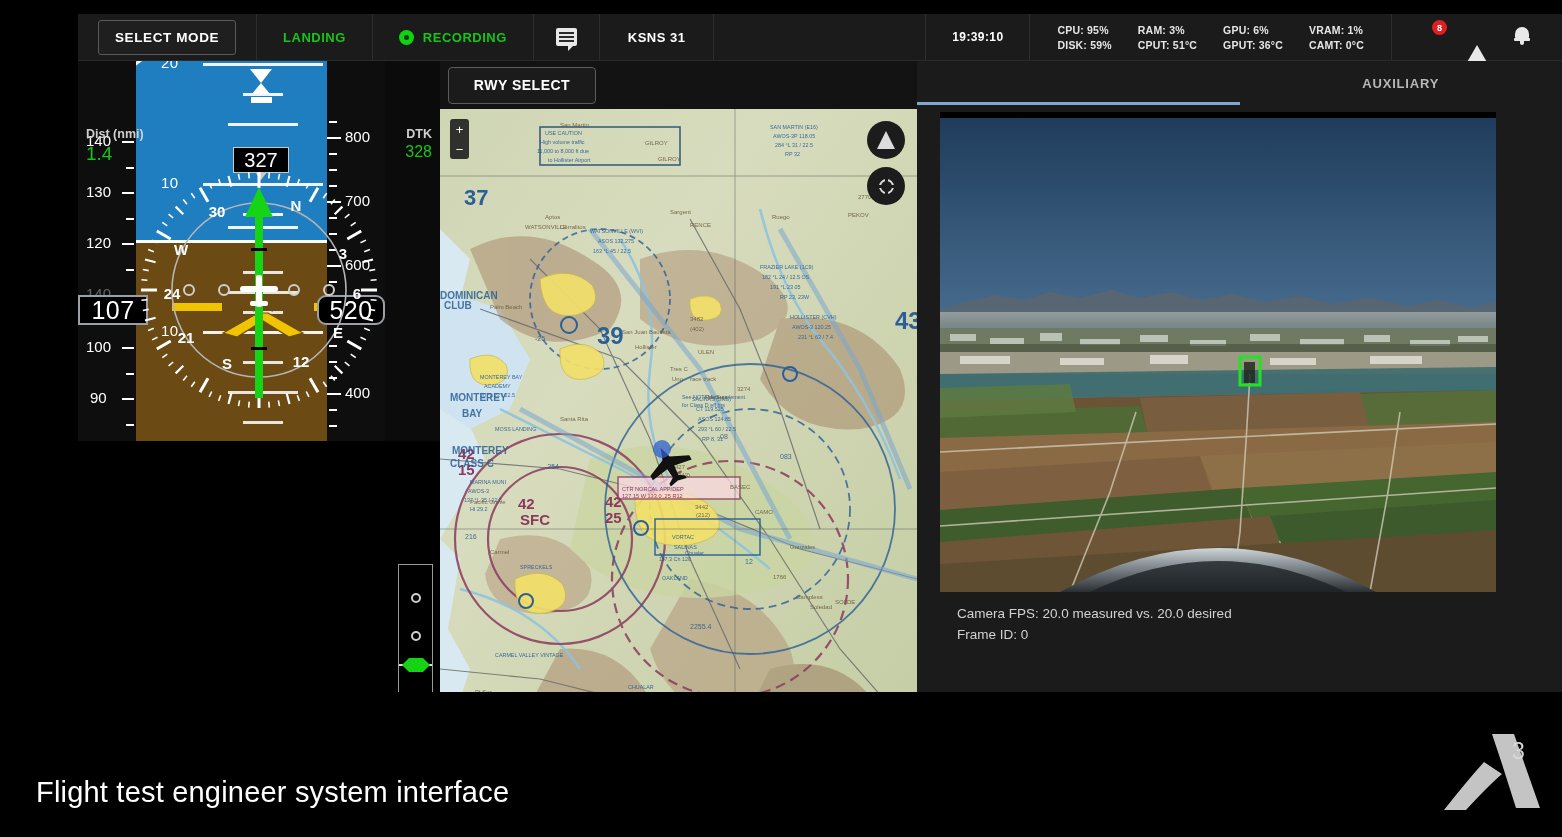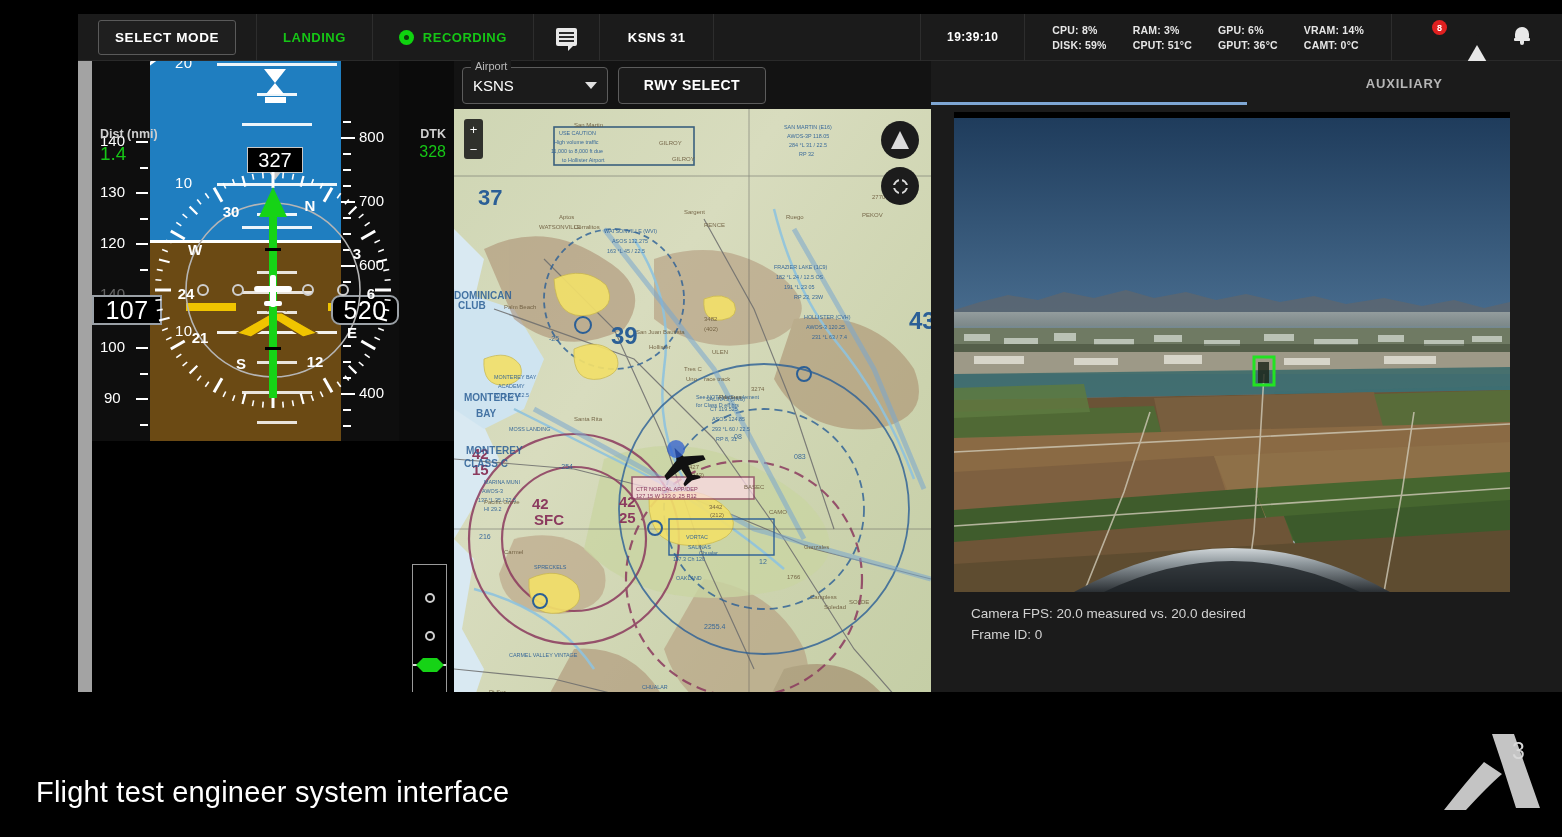"CPU: 8%" span { text: 8% -> 95% }
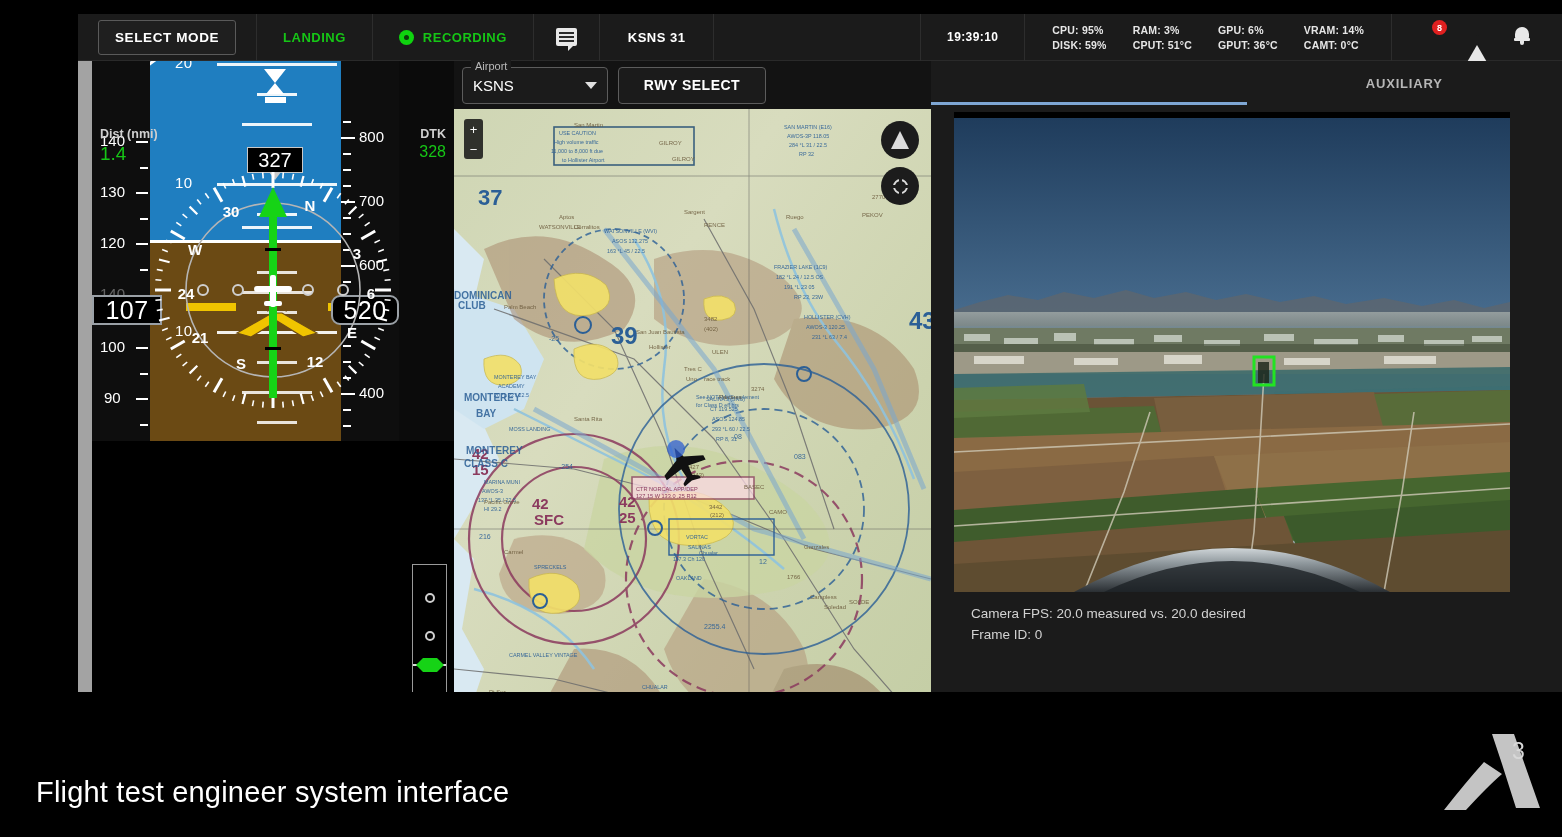"VRAM: 14%" span { text: 14% -> 1% }
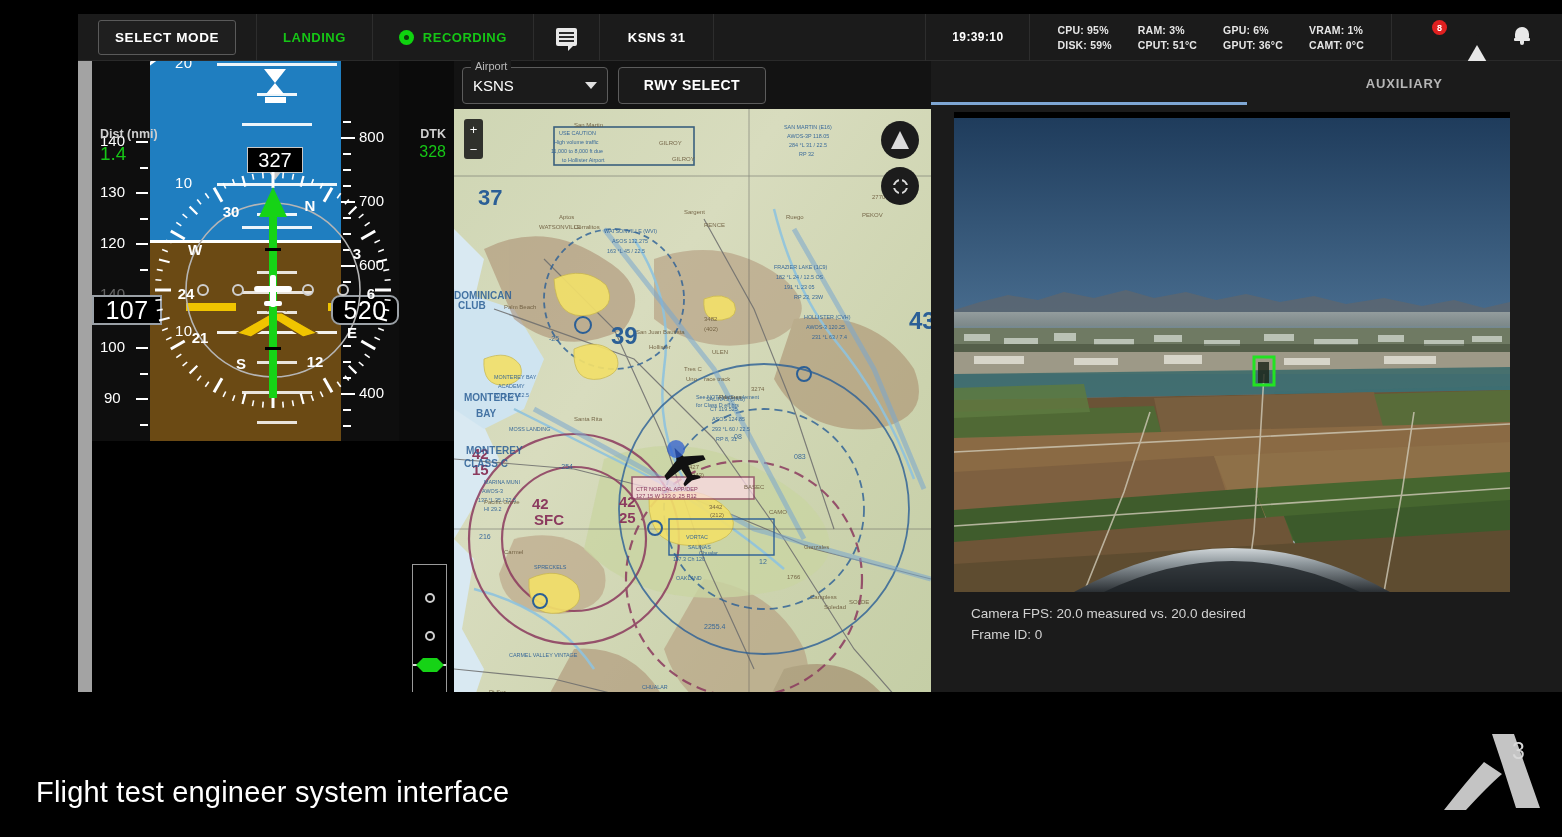"20" .pfd-col { margin-left: 14px -> none }
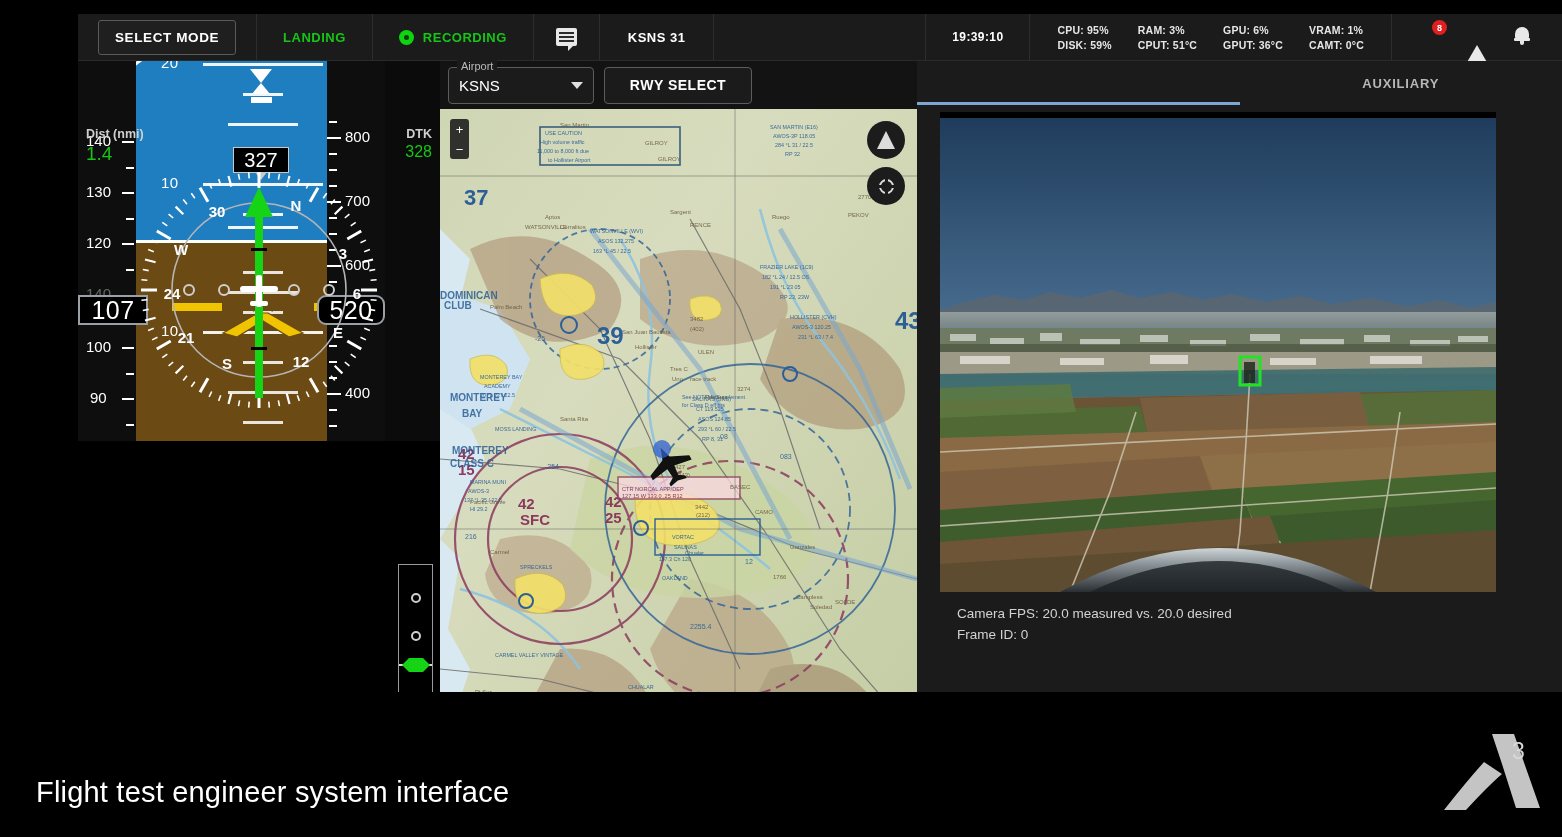"Airport" div.mui-field { html: <div> <span>Airport</span> <span>KSNS</span> <span></span> </div> -> none }
